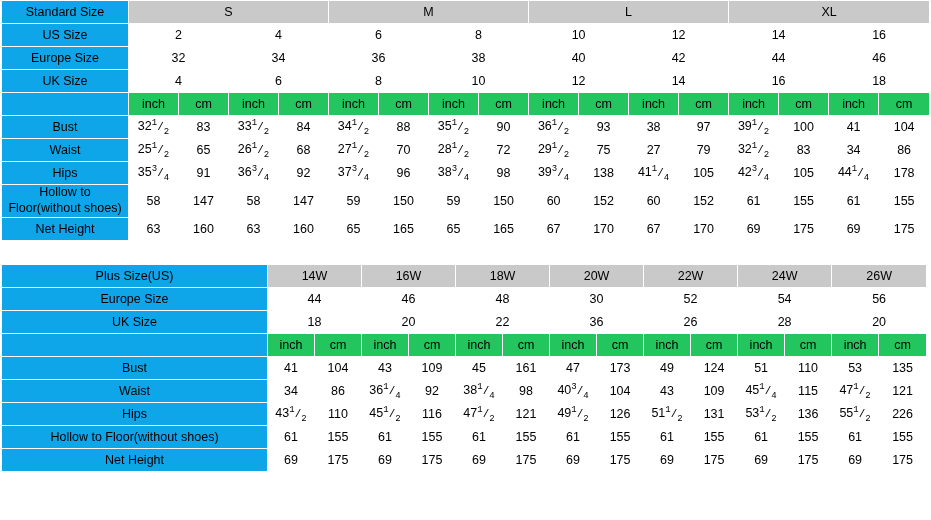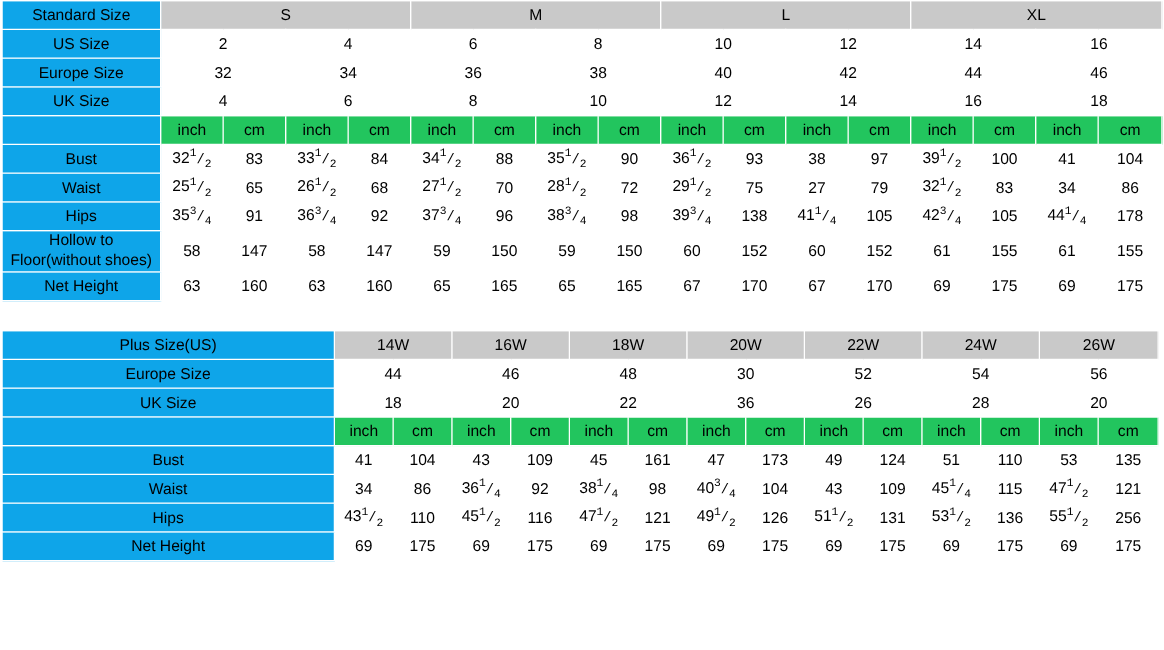"256" td.val { text: 256 -> 226 }
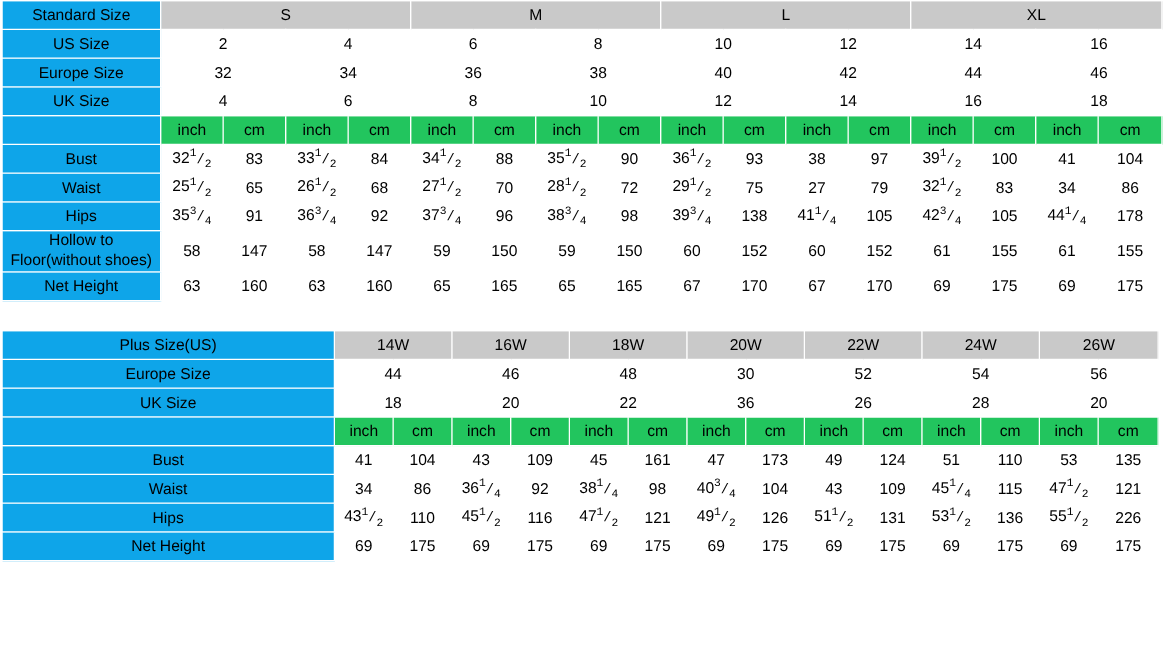"Hollow to Floor(without shoes)" tr.r { html: none -> <tr> <td>Hollow to Floor(without shoes)</td> <td>61</td> <td>155</td> <td>61</td> <td>155</td> <td>61</td> <td>155</td> <td>61</td> <td>155</td> <td>61</td> <td>155</td> <td>61</td> <td>155</td> <td>61</td> <td>155</td> </tr> }
